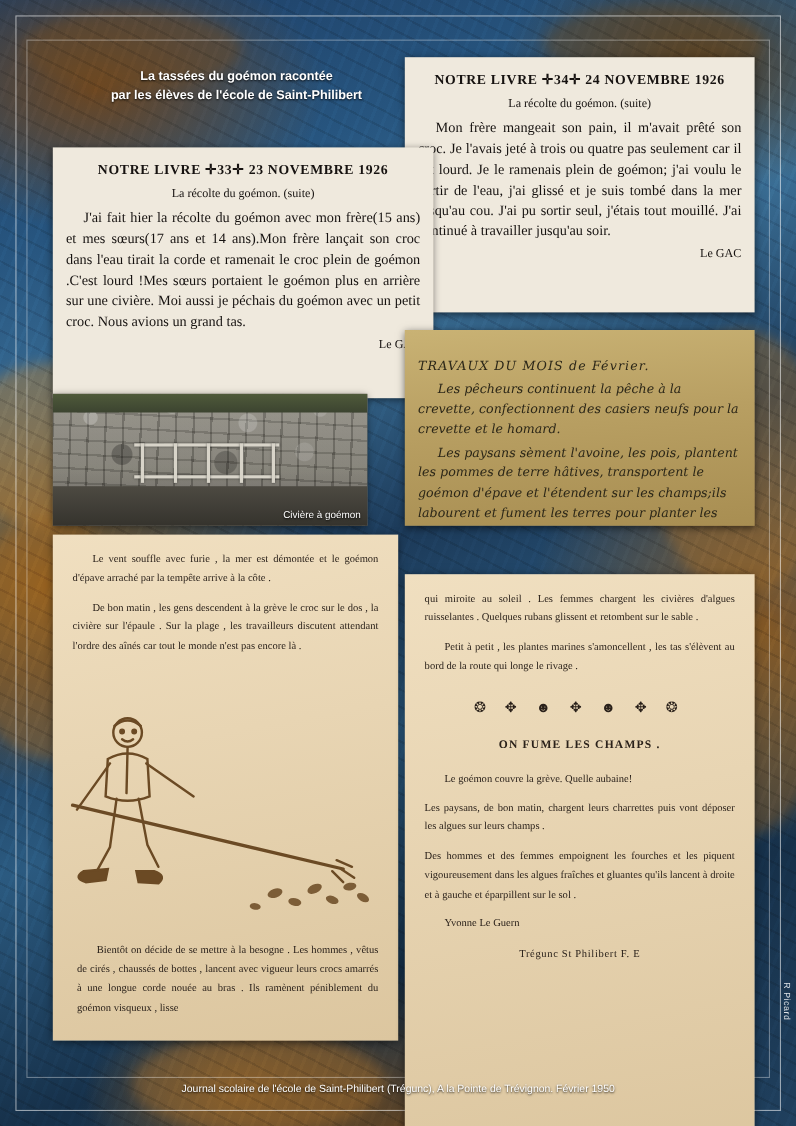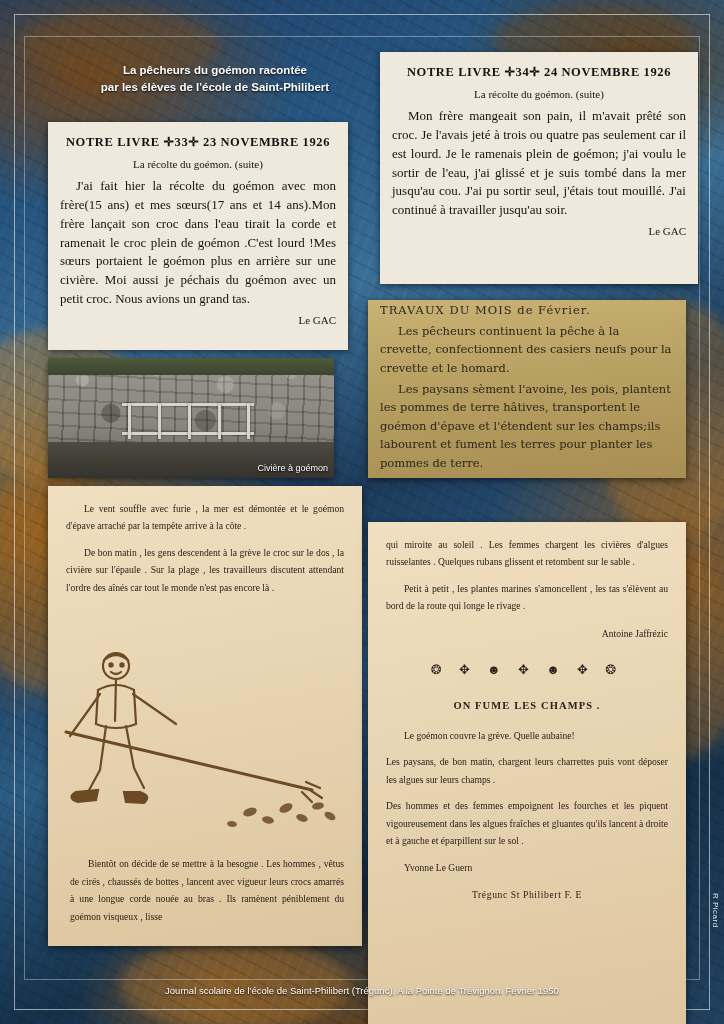"La pêcheurs du goémon racontée" div { text: pêcheurs -> tassées }
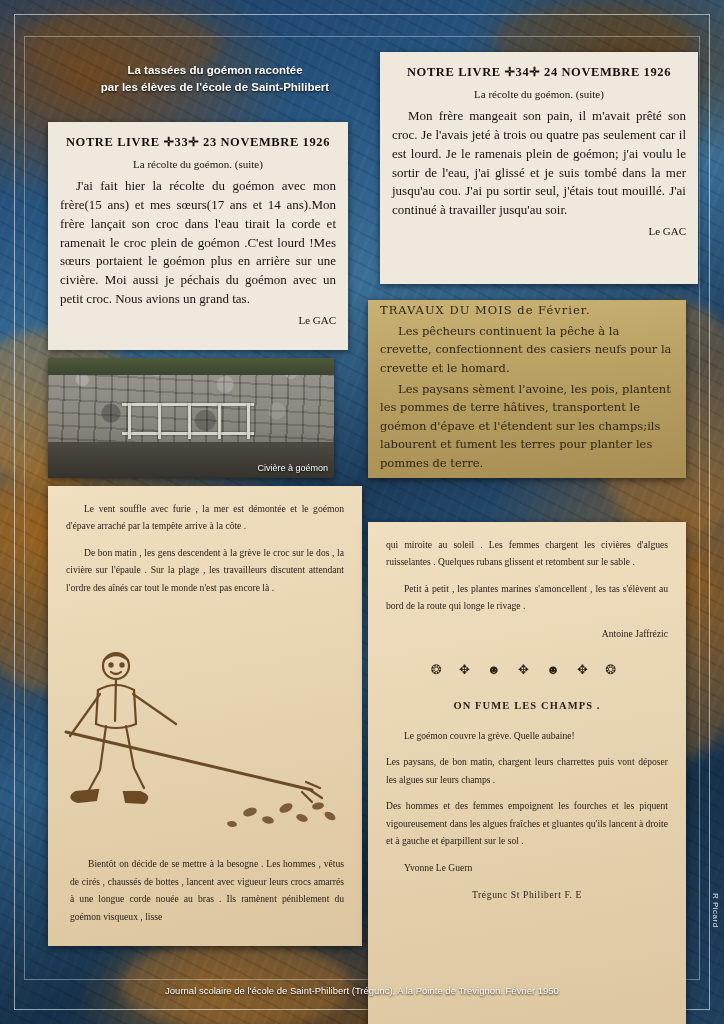"NOTRE LIVRE ✛34✛ 24 NOVEMBRE" div.clip { left: 380px -> 368px }
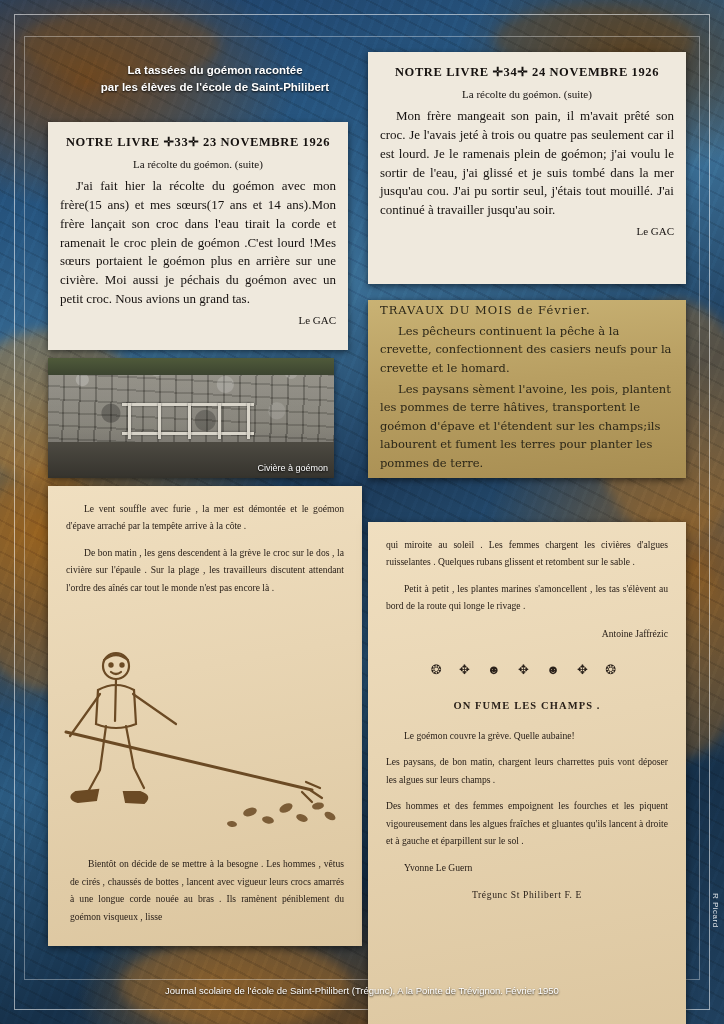"NOTRE LIVRE ✛33✛ 23 NOVEMBRE" div.clip { top: 122px -> 134px; width: 300px -> 346px }
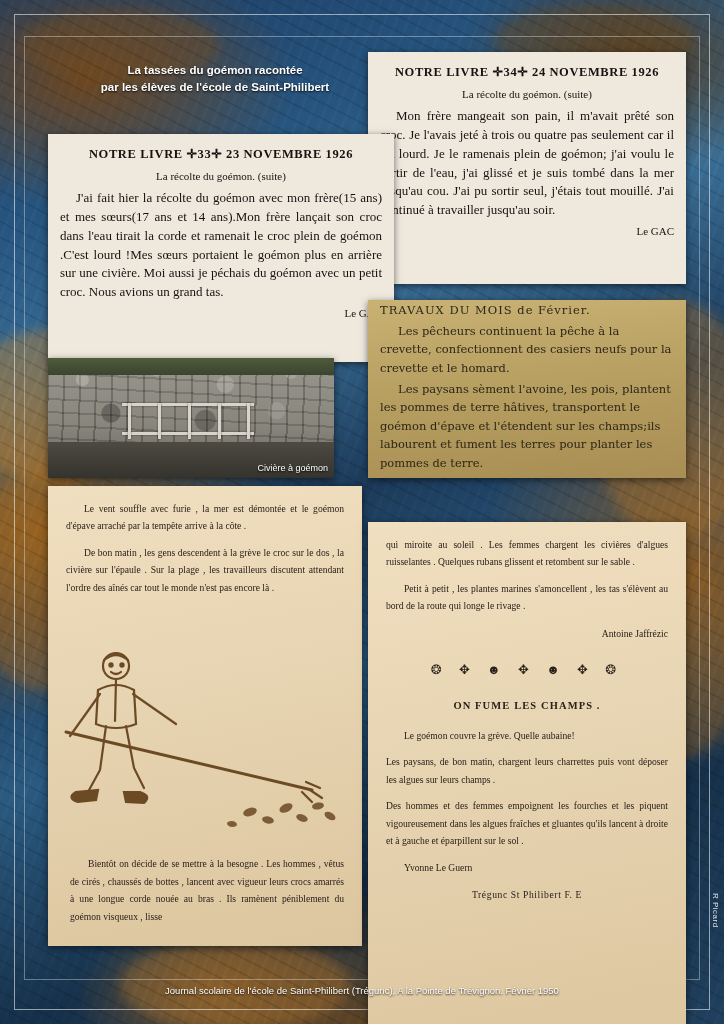"TRAVAUX DU MOIS de Février." .hand { font-style: none -> italic; padding: 1px 12px -> 23px 12px }
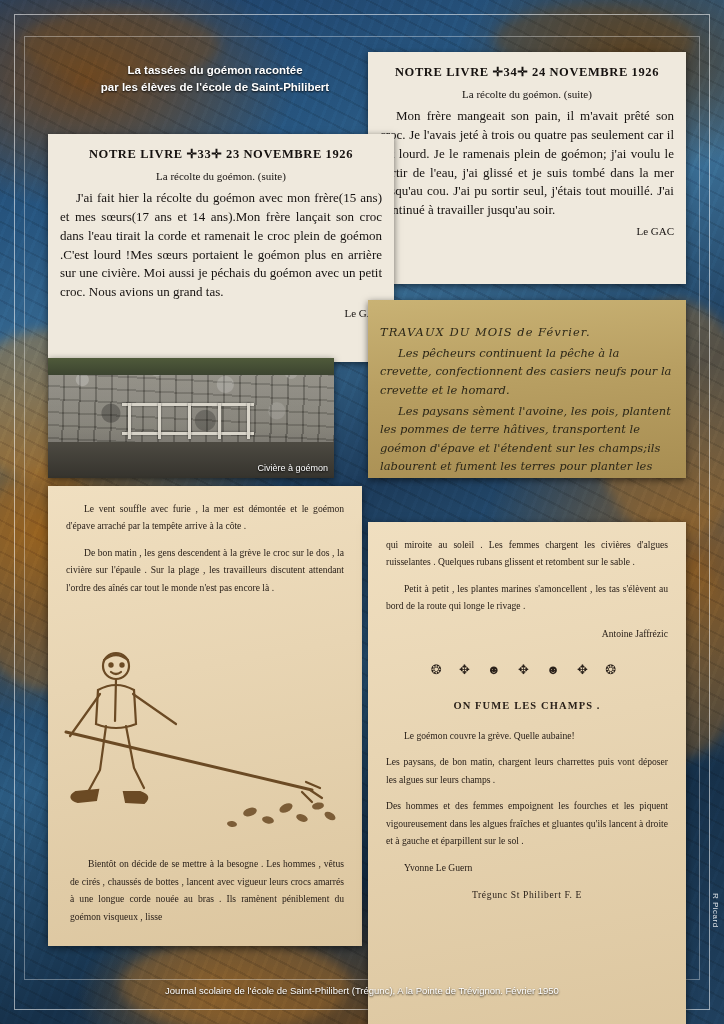"Antoine Jaffrézic" p.byline-r { html: <p>Antoine Jaffrézic</p> -> none }
